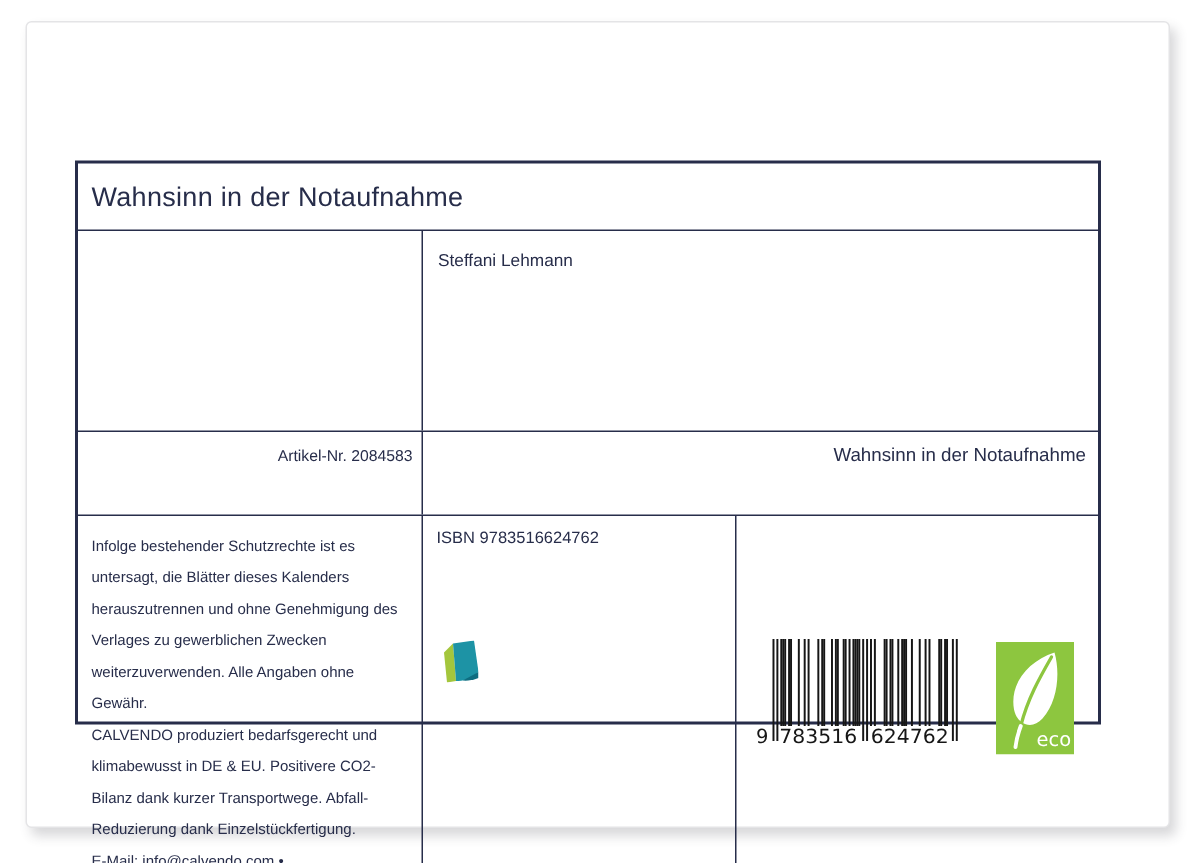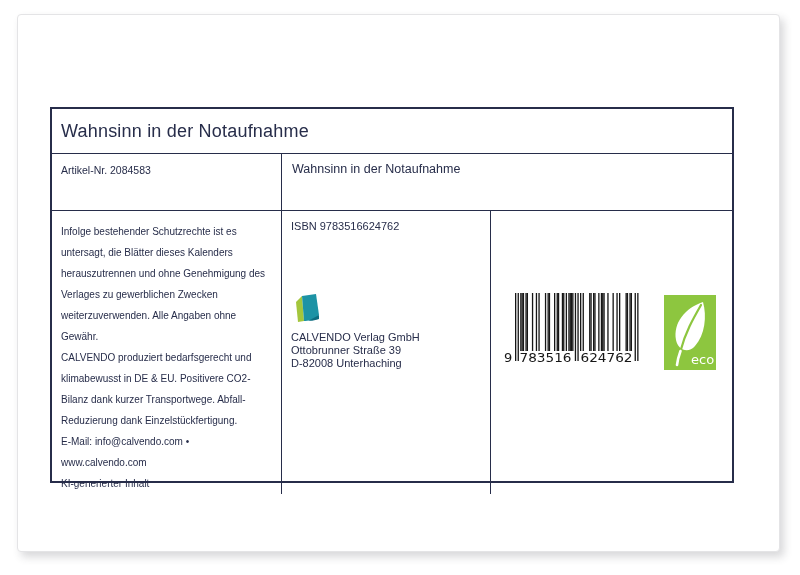"Steffani Lehmann" div.row { html: none -> <div> <div></div> <div>Steffani Lehmann</div> </div> }
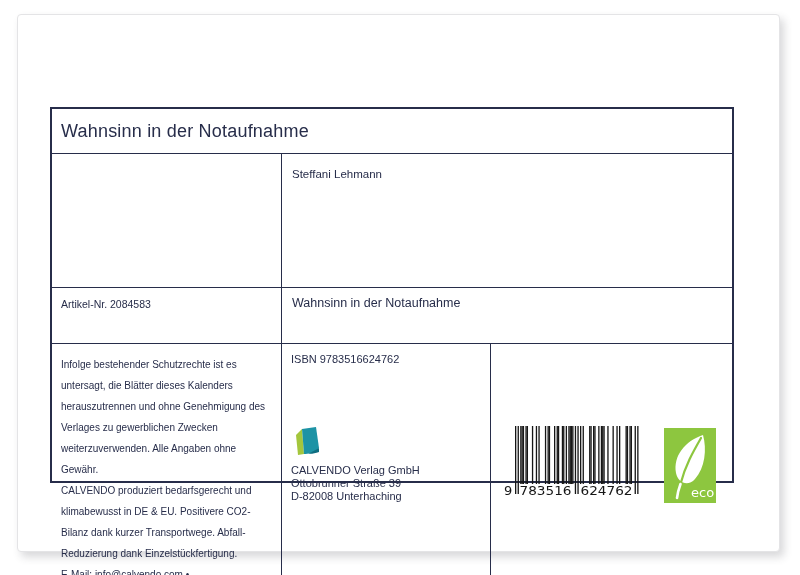"Artikel-Nr. 2084583" .r3 { text-align: none -> right }
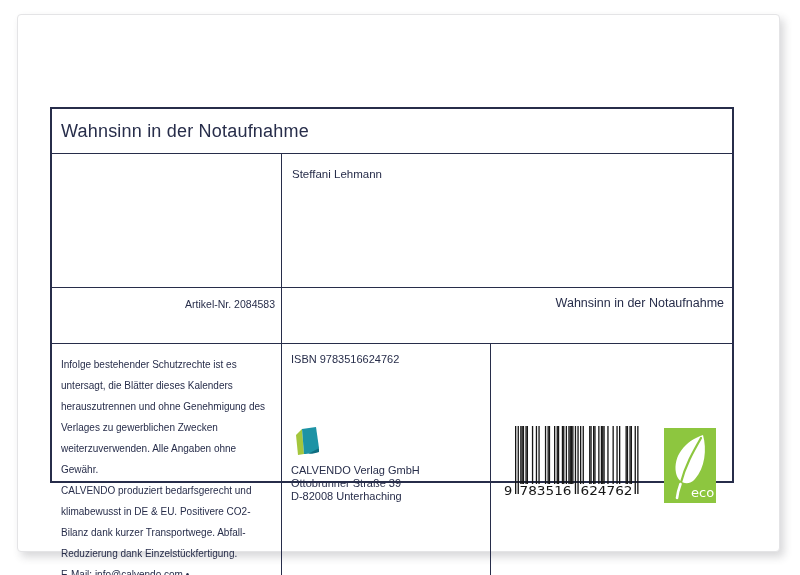"CALVENDO Verlag GmbH" div.addr { html: <div>CALVENDO Verlag GmbH Ottobrunner Straße 39 D-82008 Unterhaching</div> -> none }
